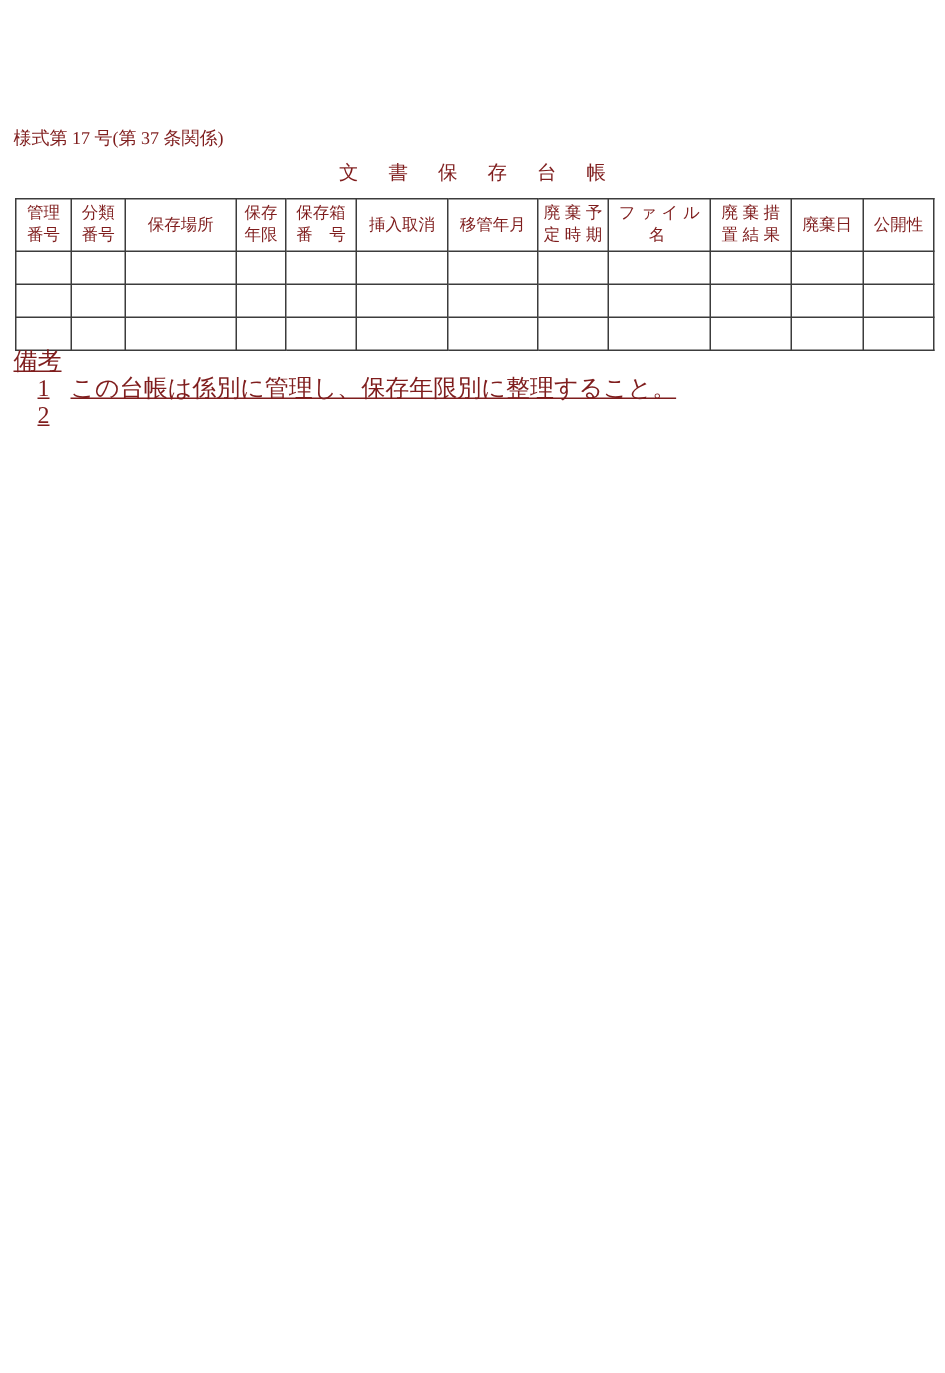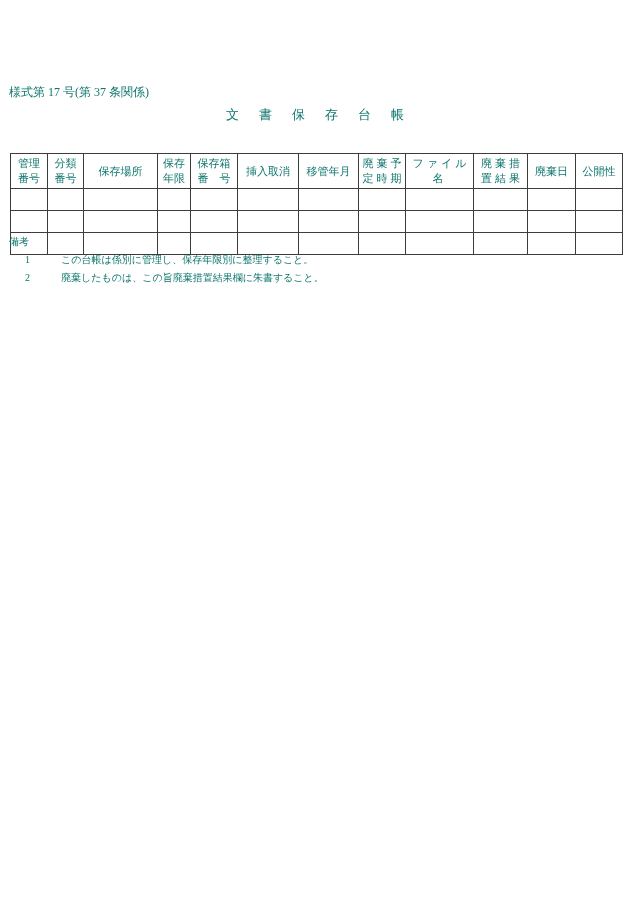"様式第 17 号(第 37 条関係)" .page { color: #0f766e -> #7f1d1d }
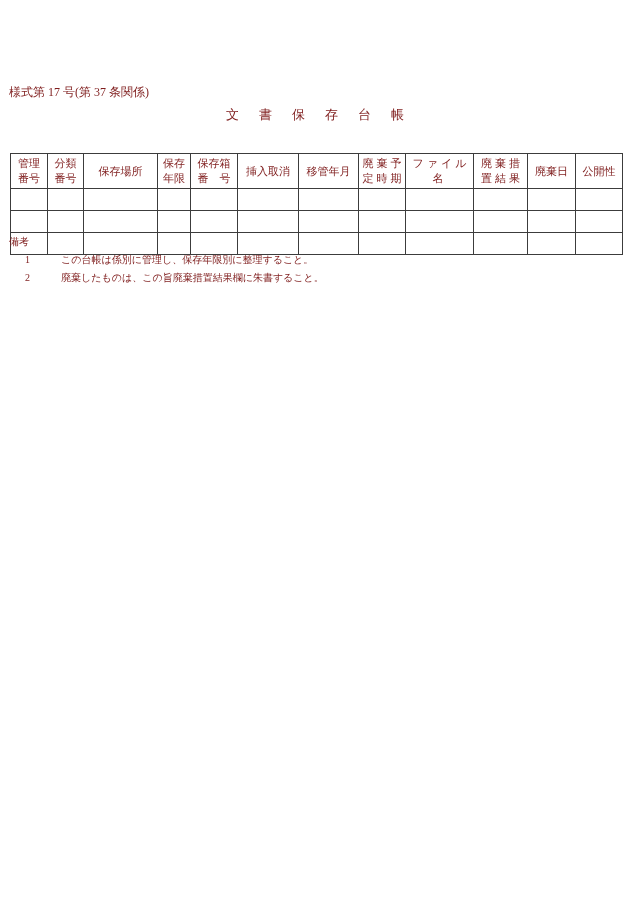"管理" table.ledger { margin-top: 21px -> none }
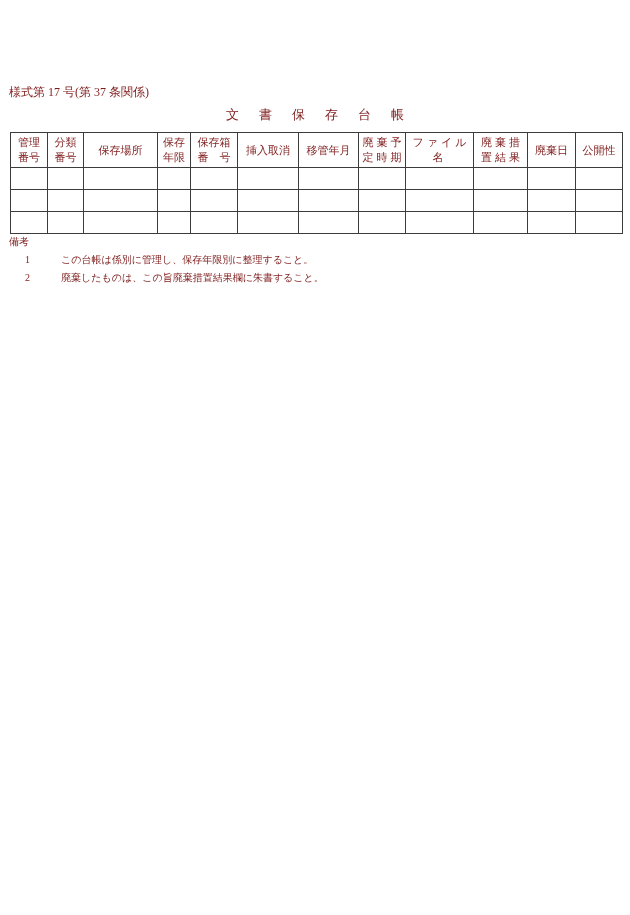"備考" .remarks { font-size: 10px -> 16px; text-decoration: none -> underline }
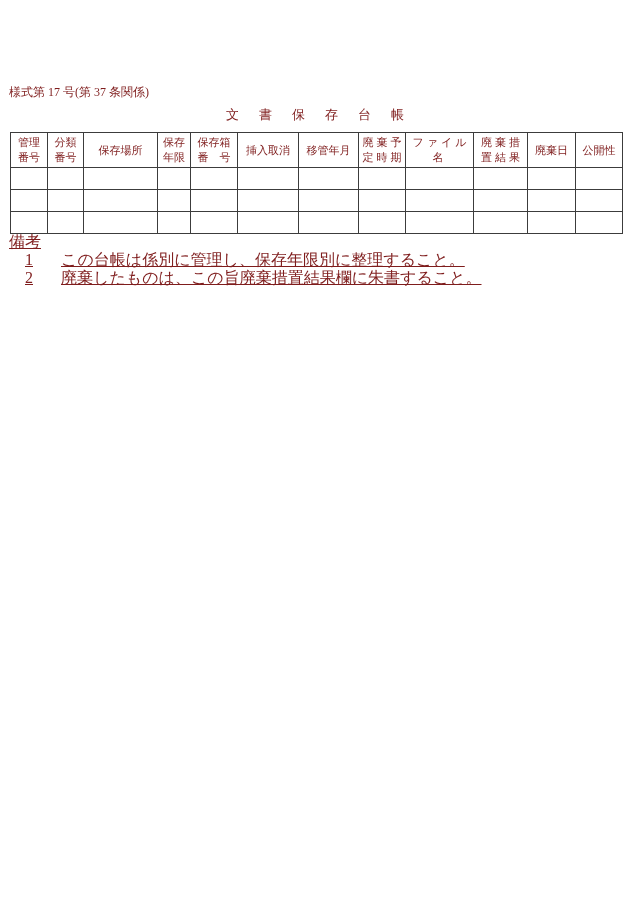"この台帳は係別に管理し、保存年限別に整理すること。" .remark-text { margin-left: 22px -> 8px }
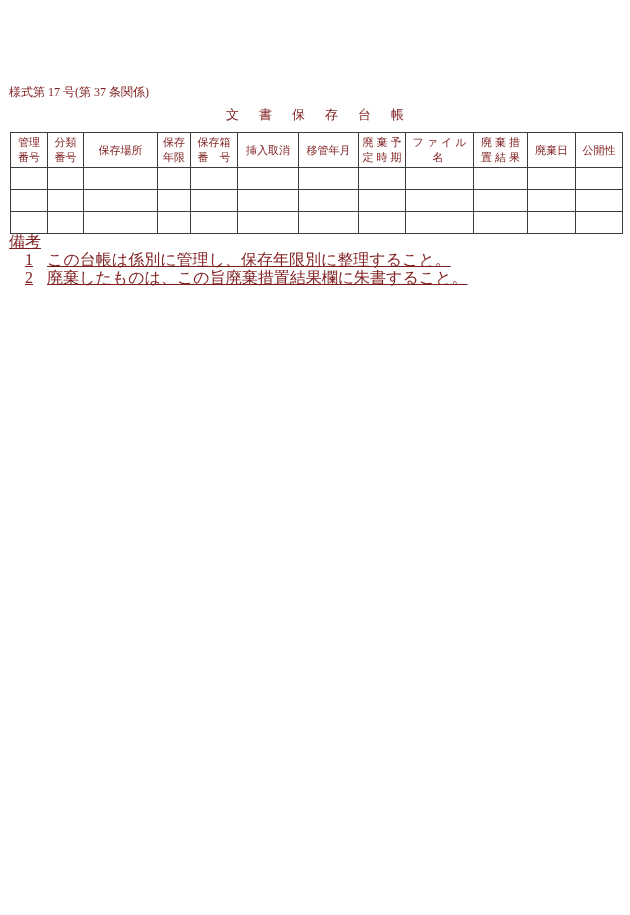"廃棄したものは、この旨廃棄措置結果欄に朱書すること。" span.remark-text { html: <span>廃棄したものは、この旨廃棄措置結果欄に朱書すること。</span> -> none }
